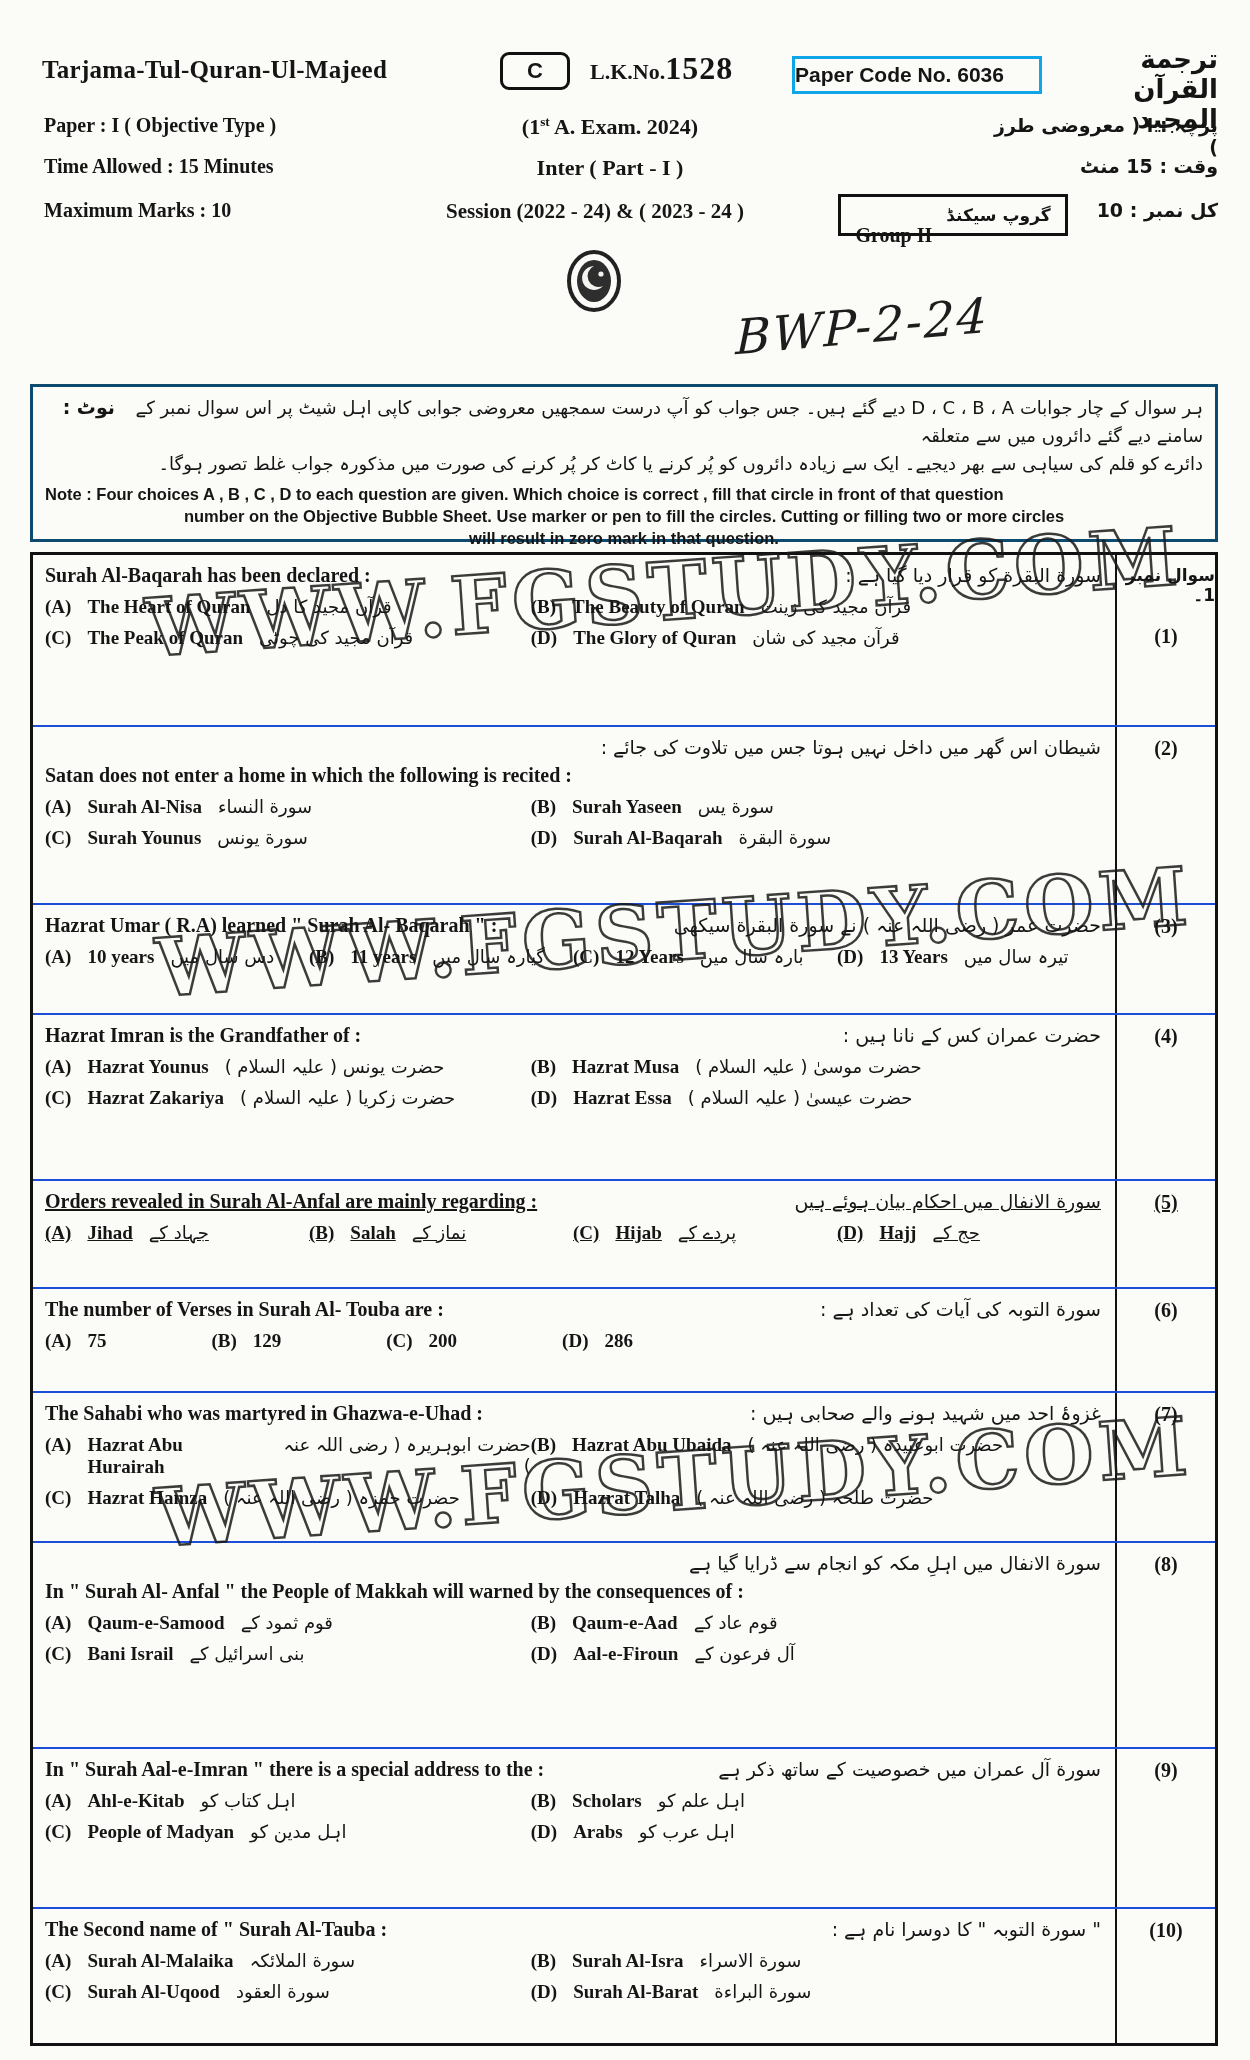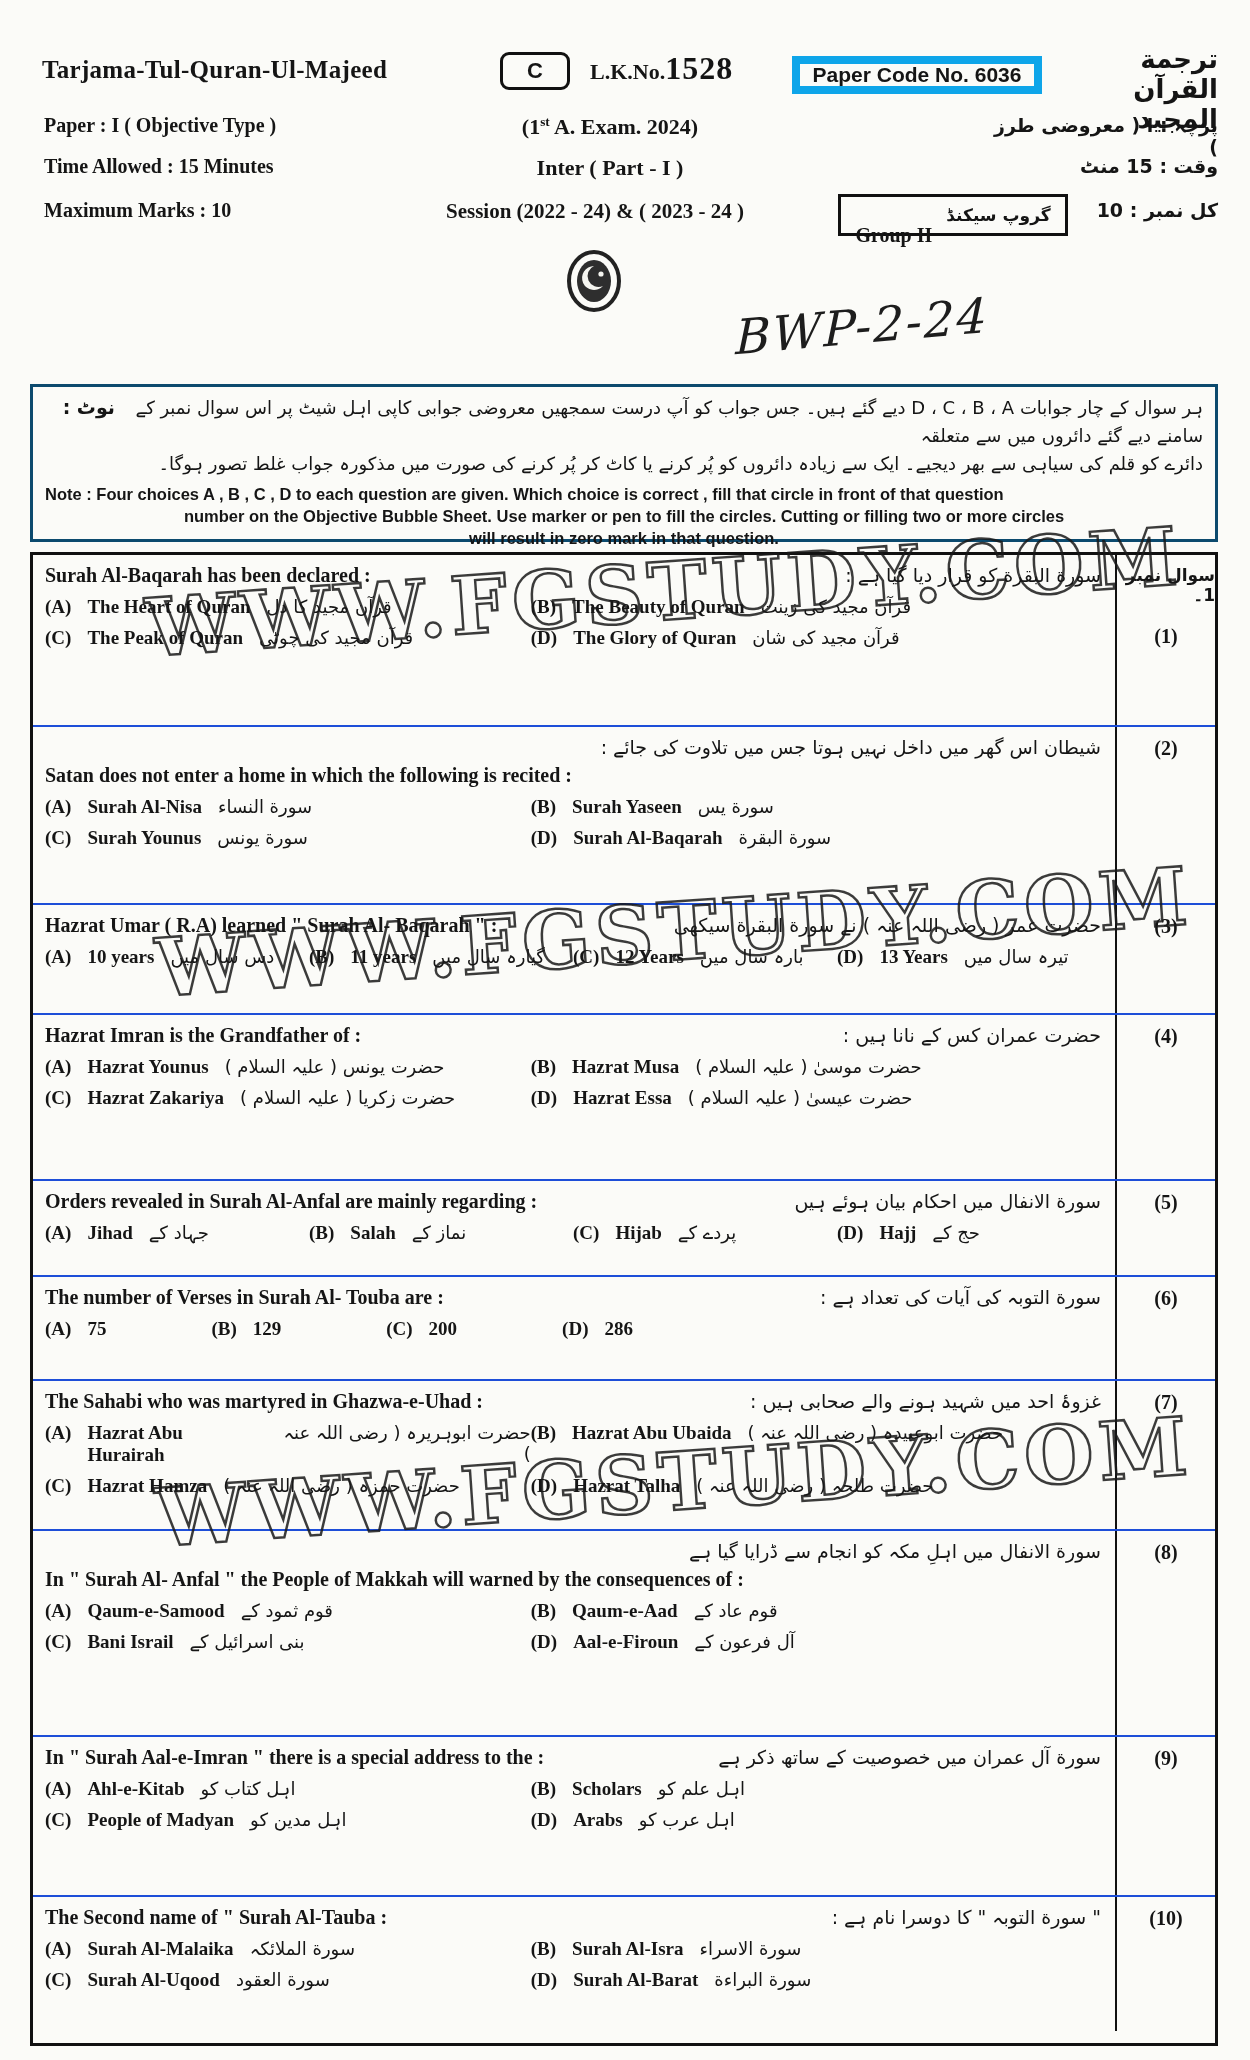"Paper Code No. 6036" .code-box { border: 8px solid #0ea5e9 -> 3px solid #0ea5e9; justify-content: center -> flex-start }
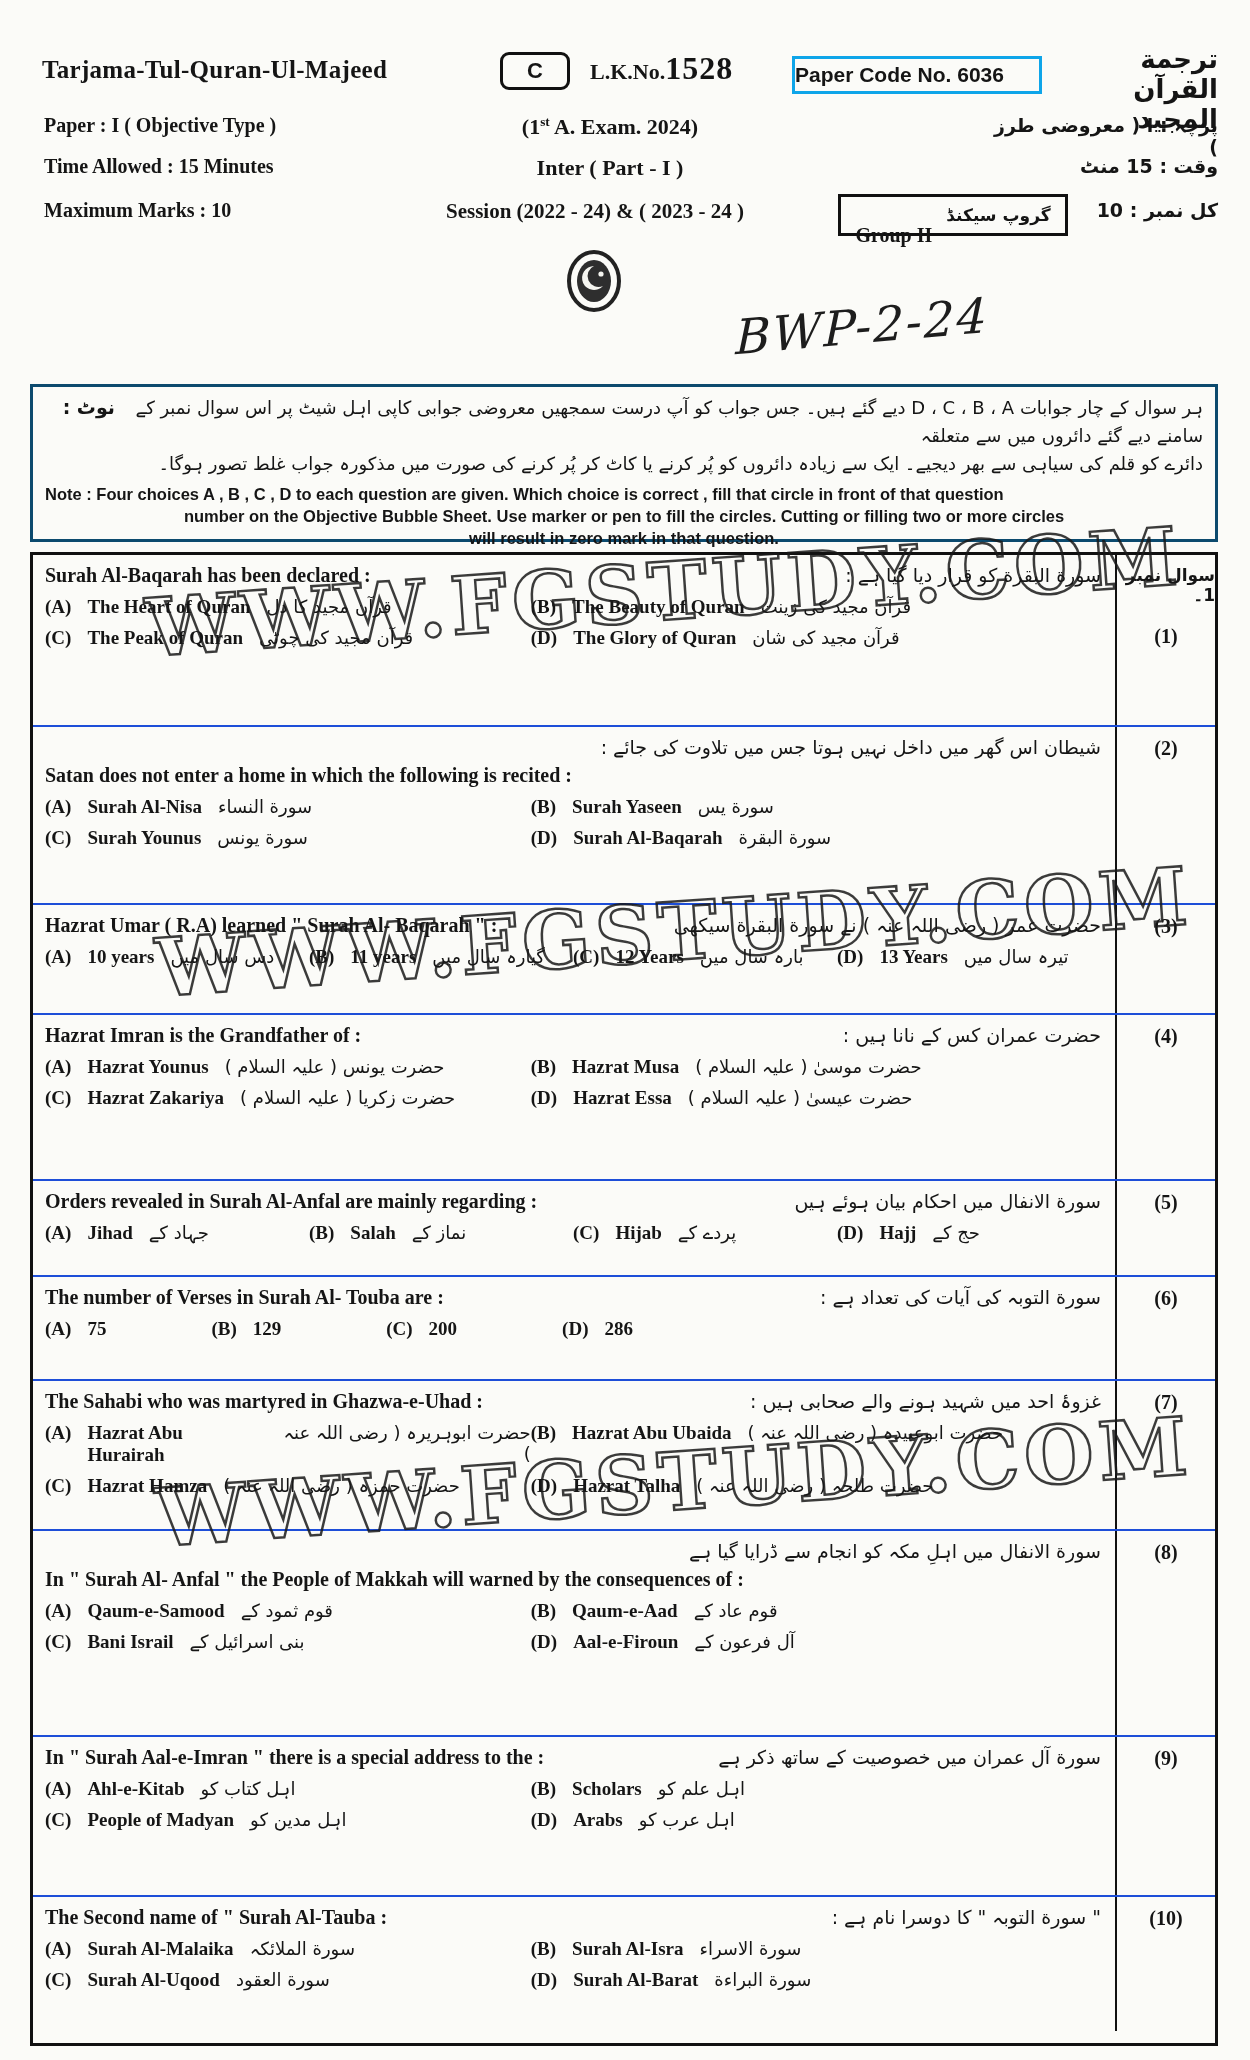"Orders revealed in Surah Al-Anfal" div.q-row { height: 96px -> 108px; text-decoration: none -> underline }
